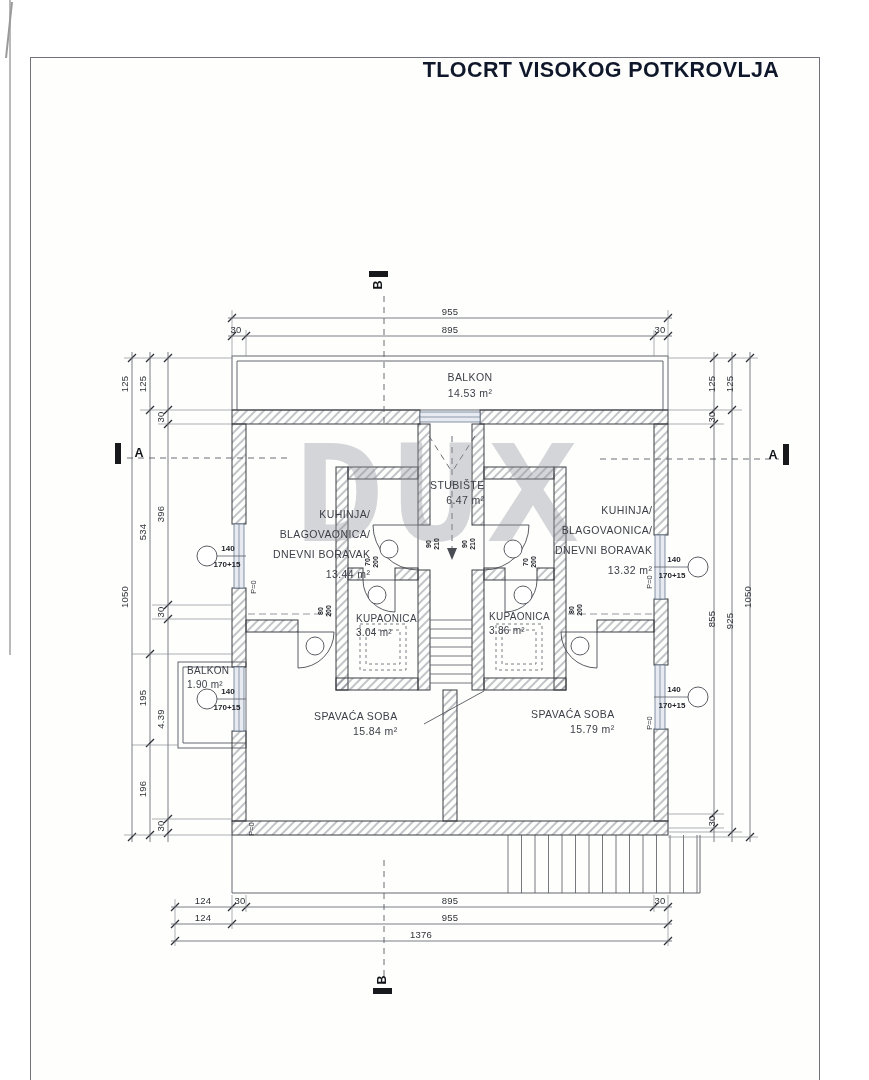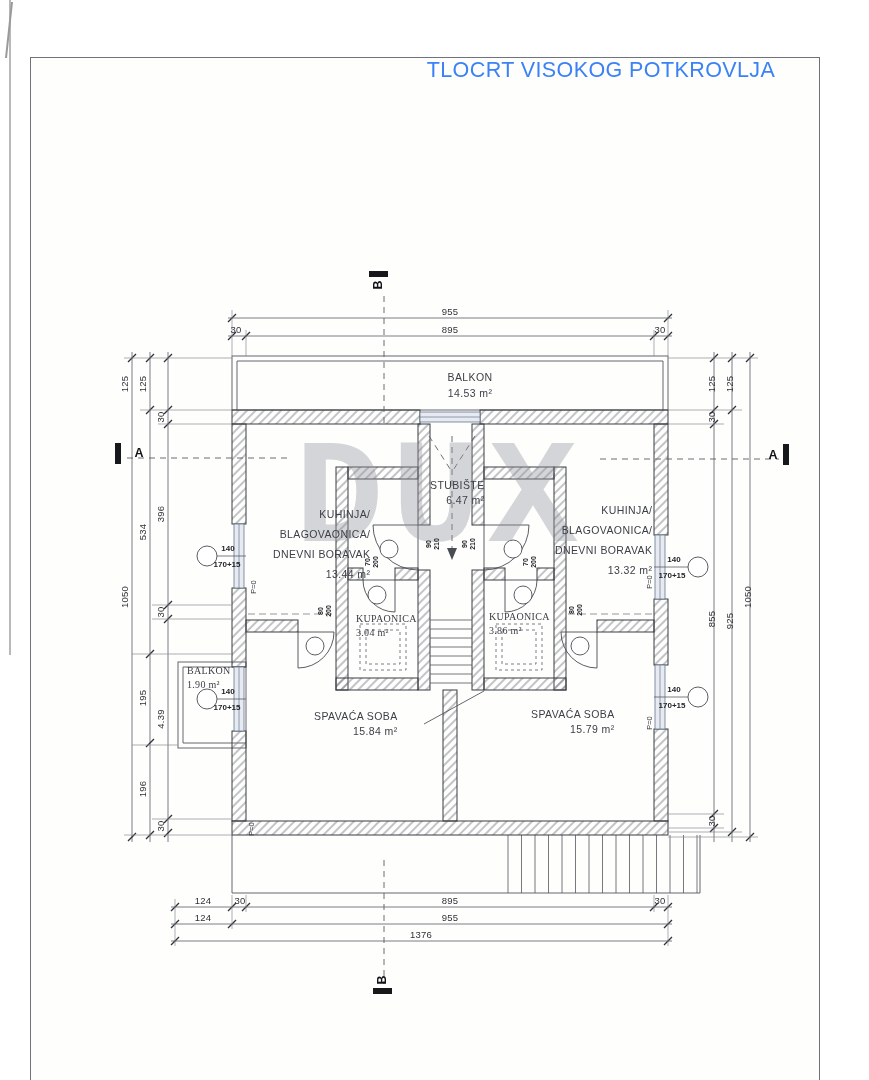"TLOCRT VISOKOG POTKROVLJA" .title { color: #3b82f6 -> #0f172a; font-weight: 400 -> 700 }
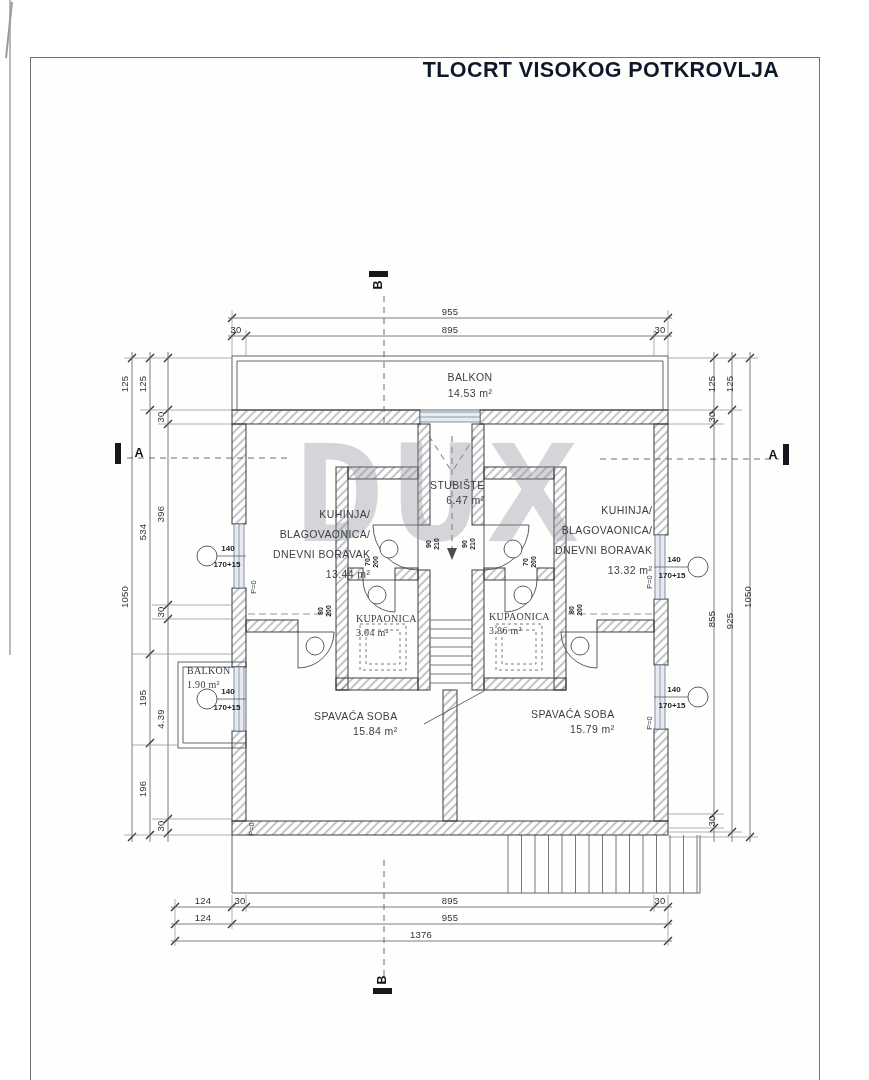"KUPAONICA" .room-sm { font-family: Liberation Serif, serif -> none }
